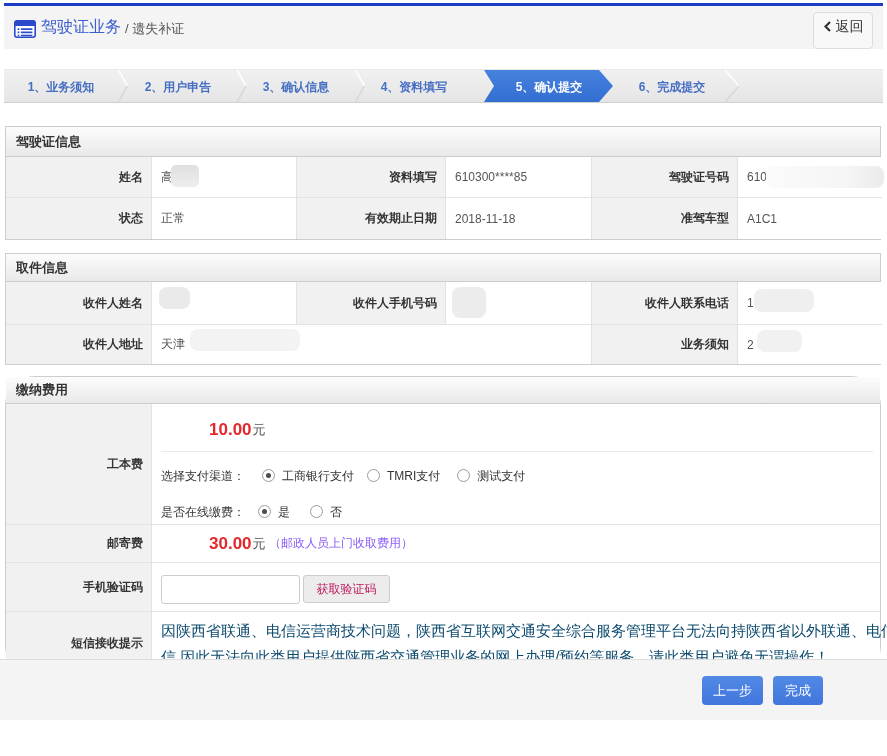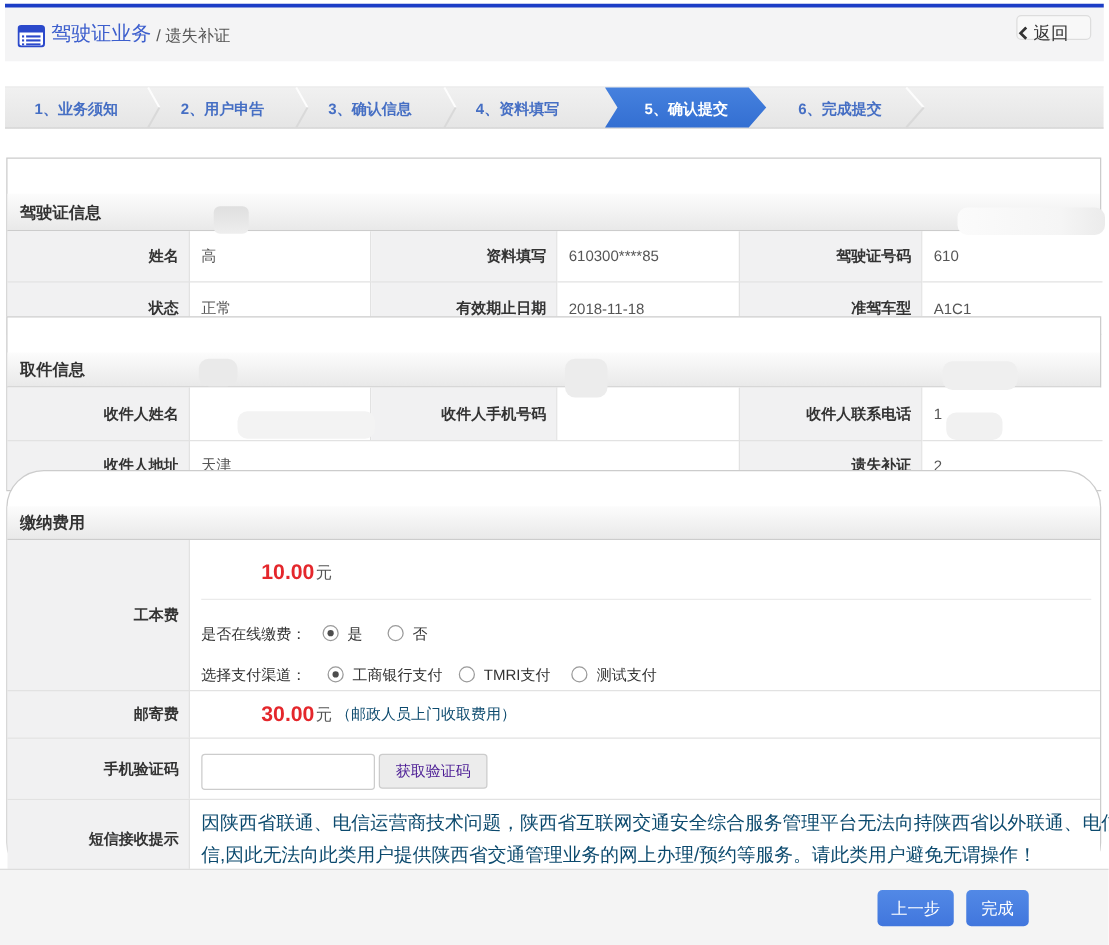"返回" .backbtn { height: 20px -> 37px; text-align: none -> center }
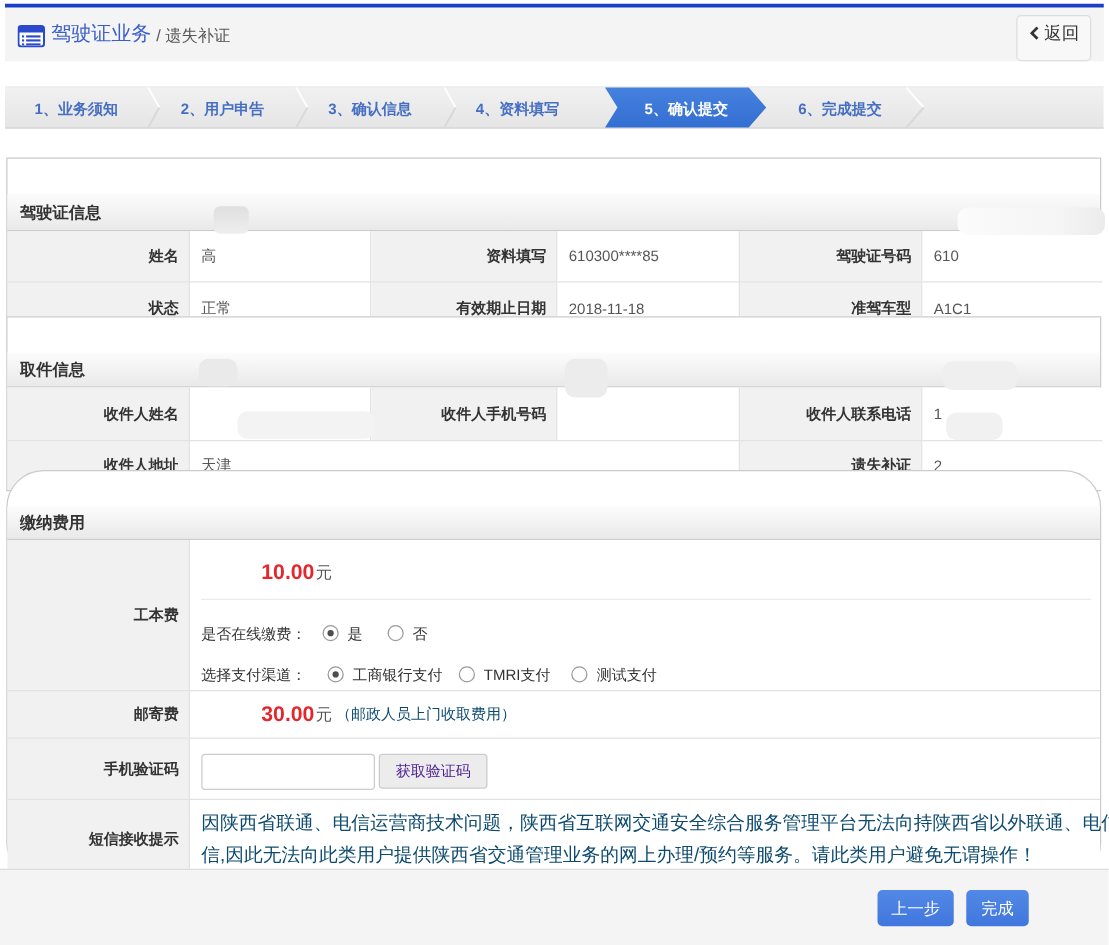"驾驶证信息" .sechead { margin-top: 28px -> none }
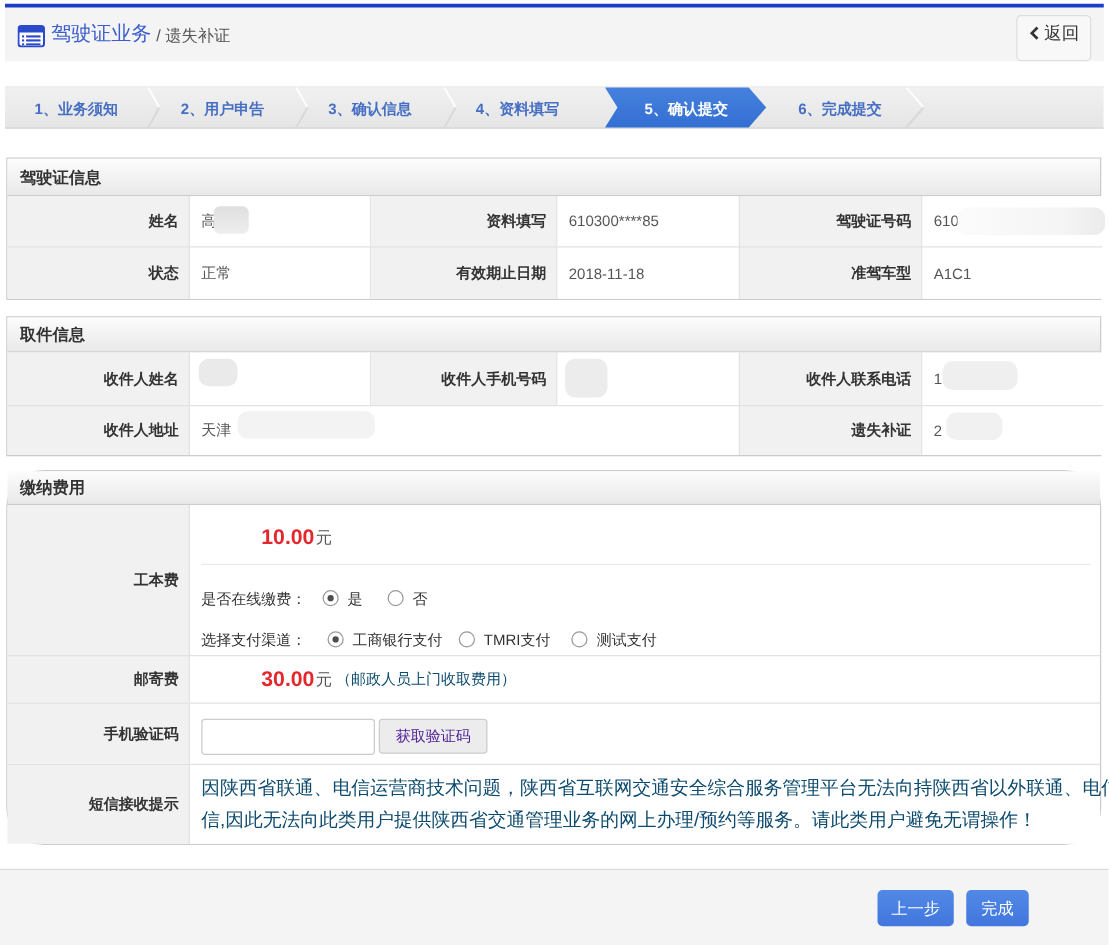"遗失补证" div.lbl { text: 遗失补证 -> 业务须知 }
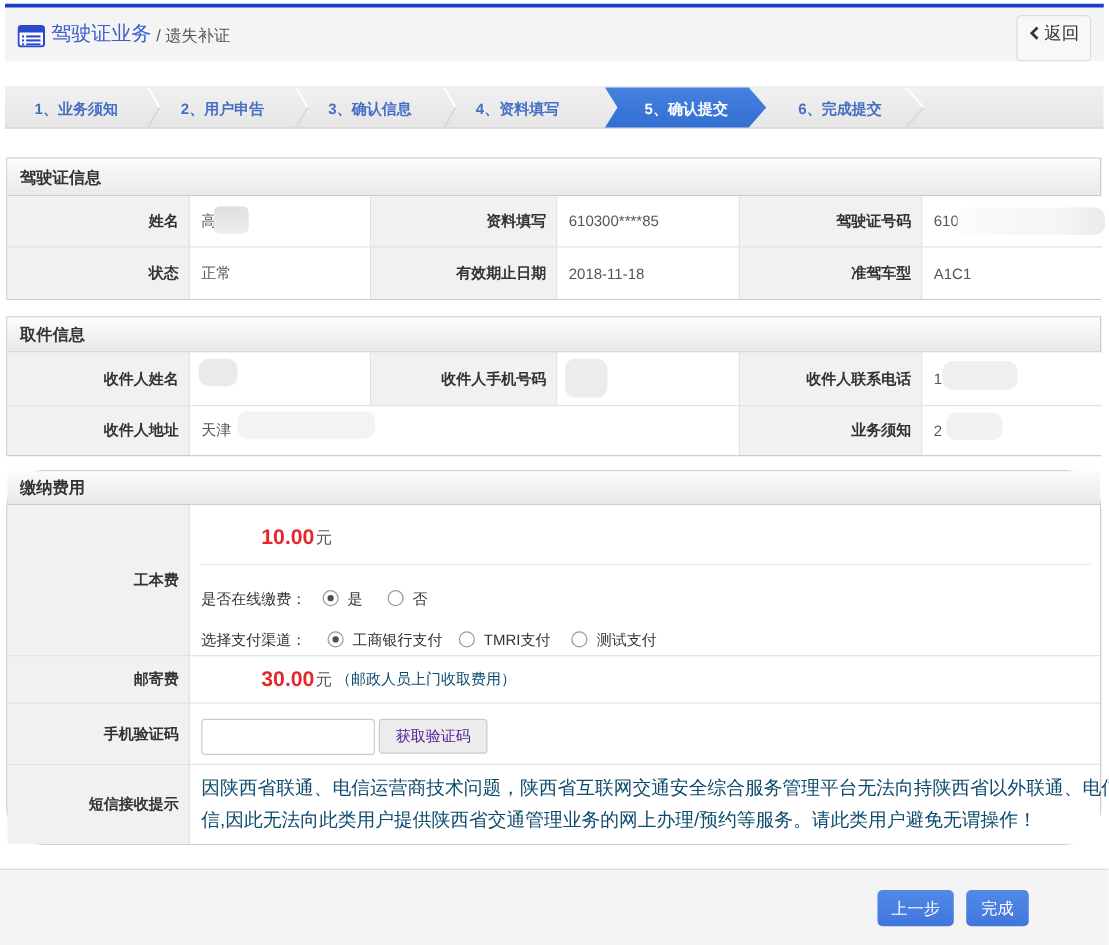"是否在线缴费： 是 否" div { order: before "选择支付渠道： 工商银行支付 TMRI支付 测试支付" -> after "选择支付渠道： 工商银行支付 TMRI支付 测试支付" }
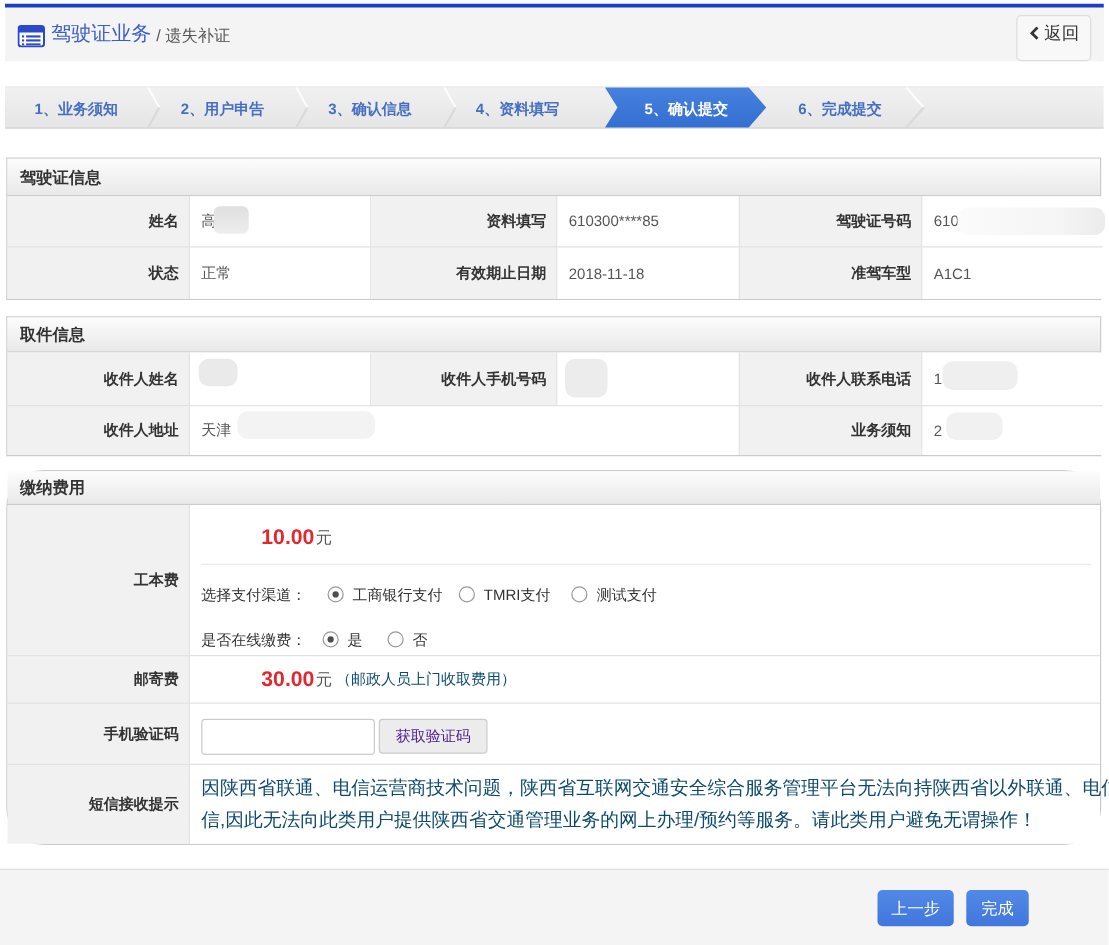"（邮政人员上门收取费用）" .red-note { color: #0c4a6e -> #8b5cf6 }
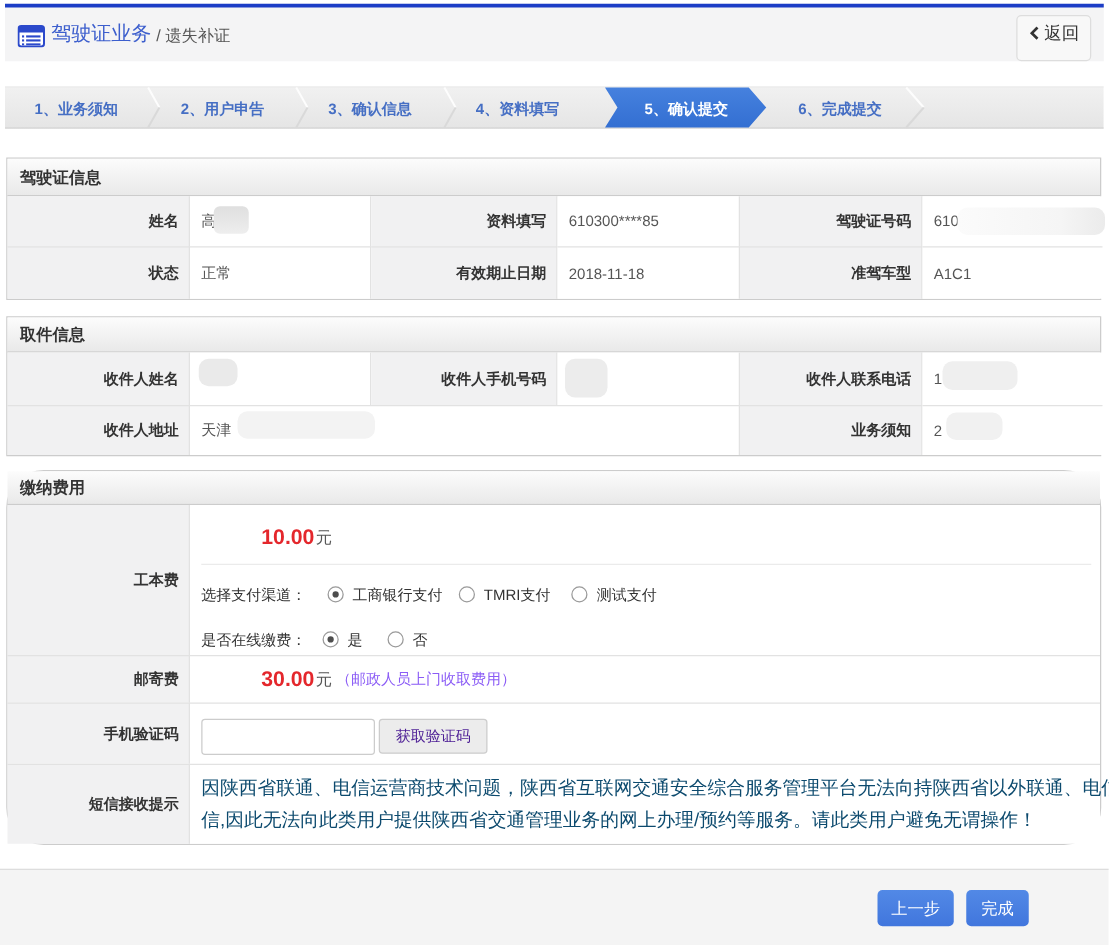"获取验证码" div { color: #4c1d95 -> #be185d }
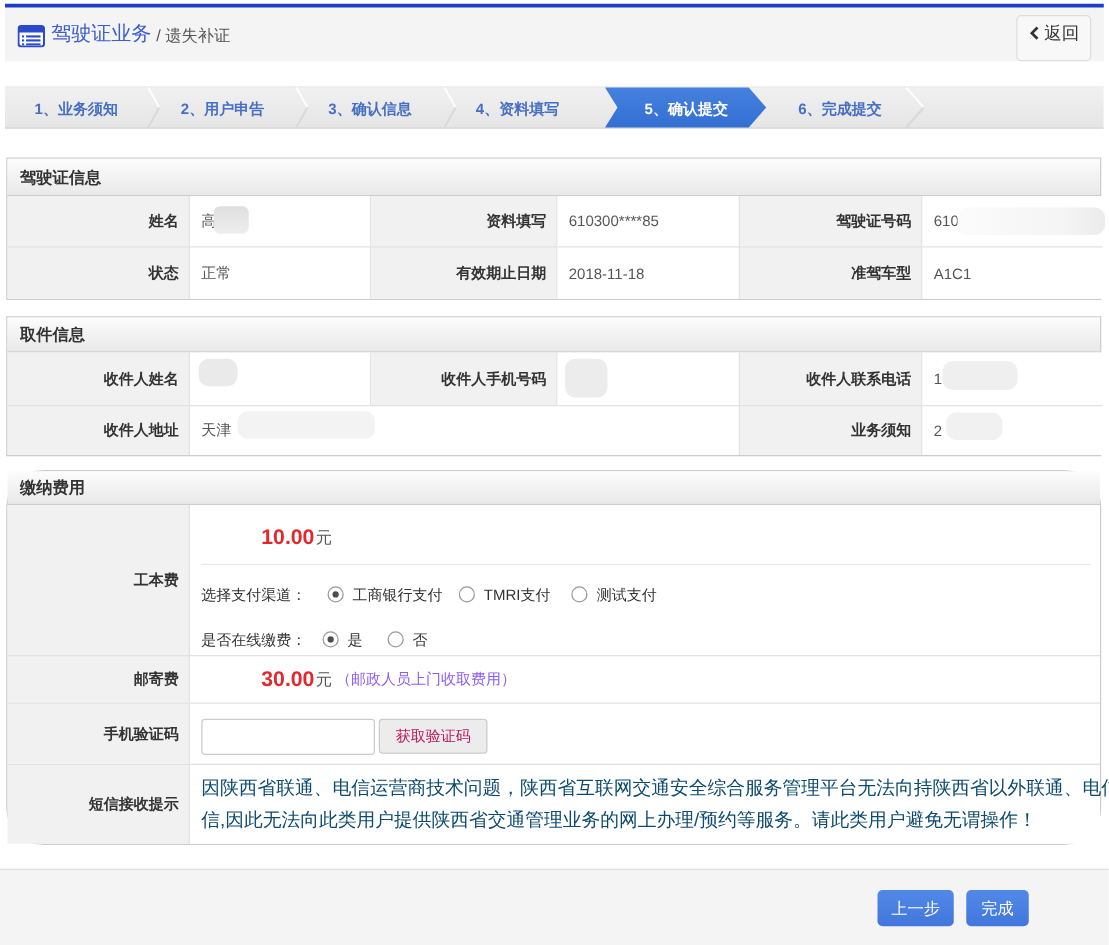"上一步" .footer { top: 695px -> 659px }
